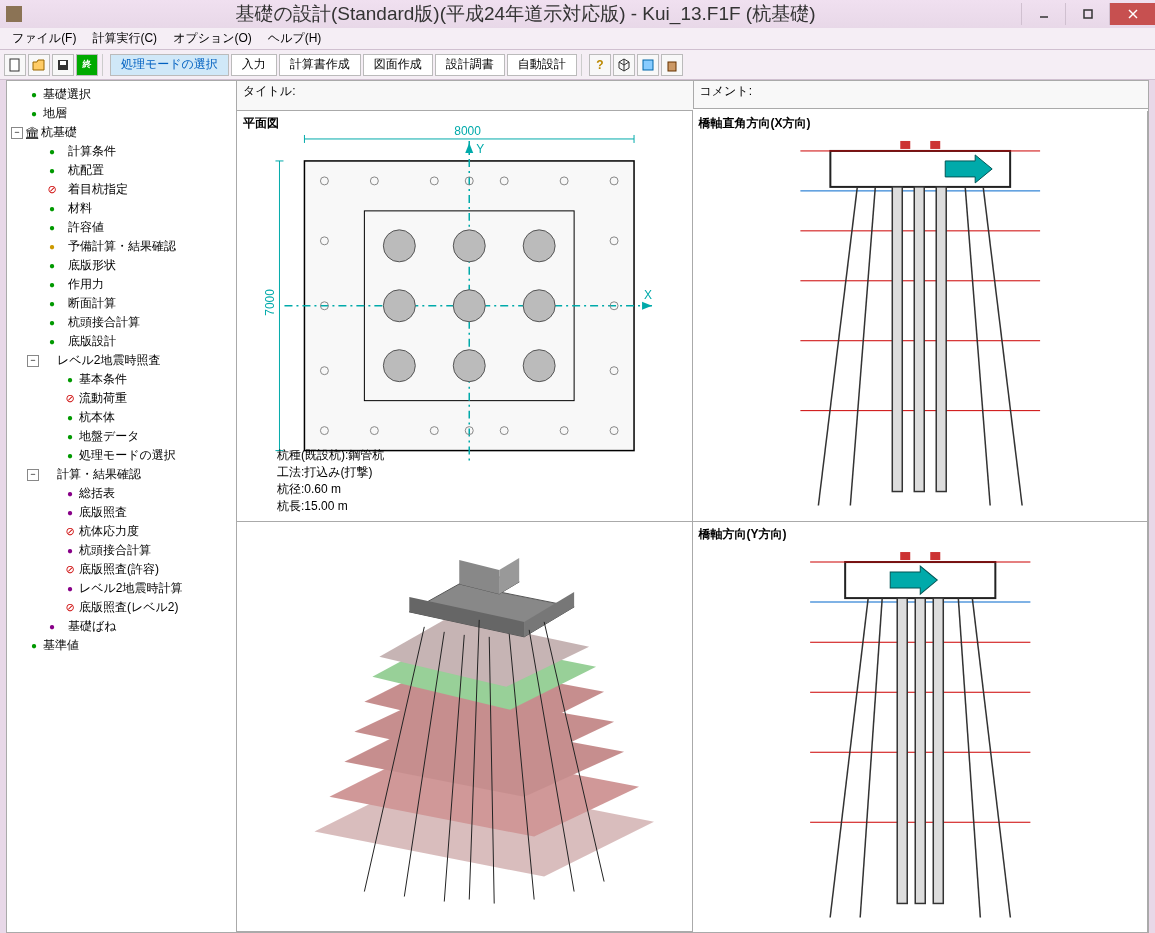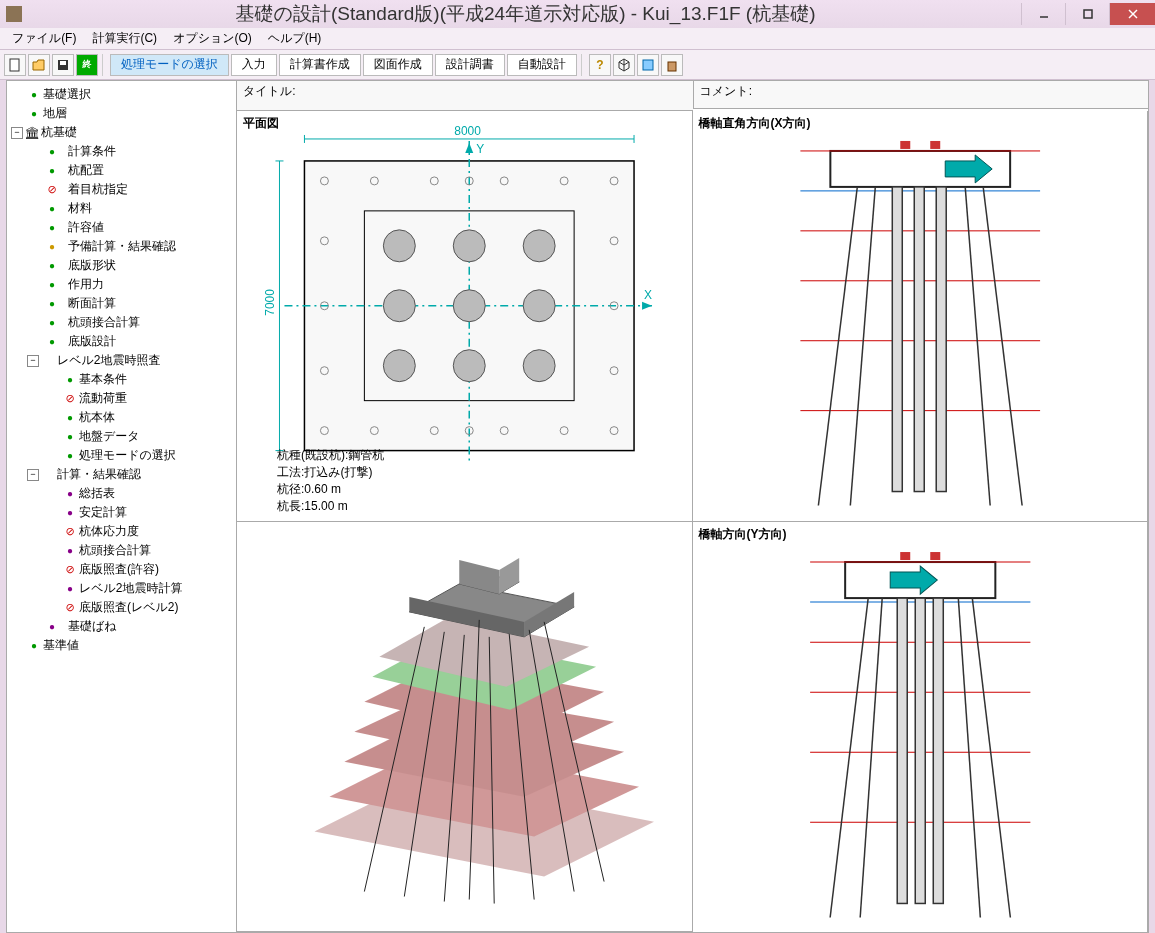"安定計算" span { text: 安定計算 -> 底版照査 }
